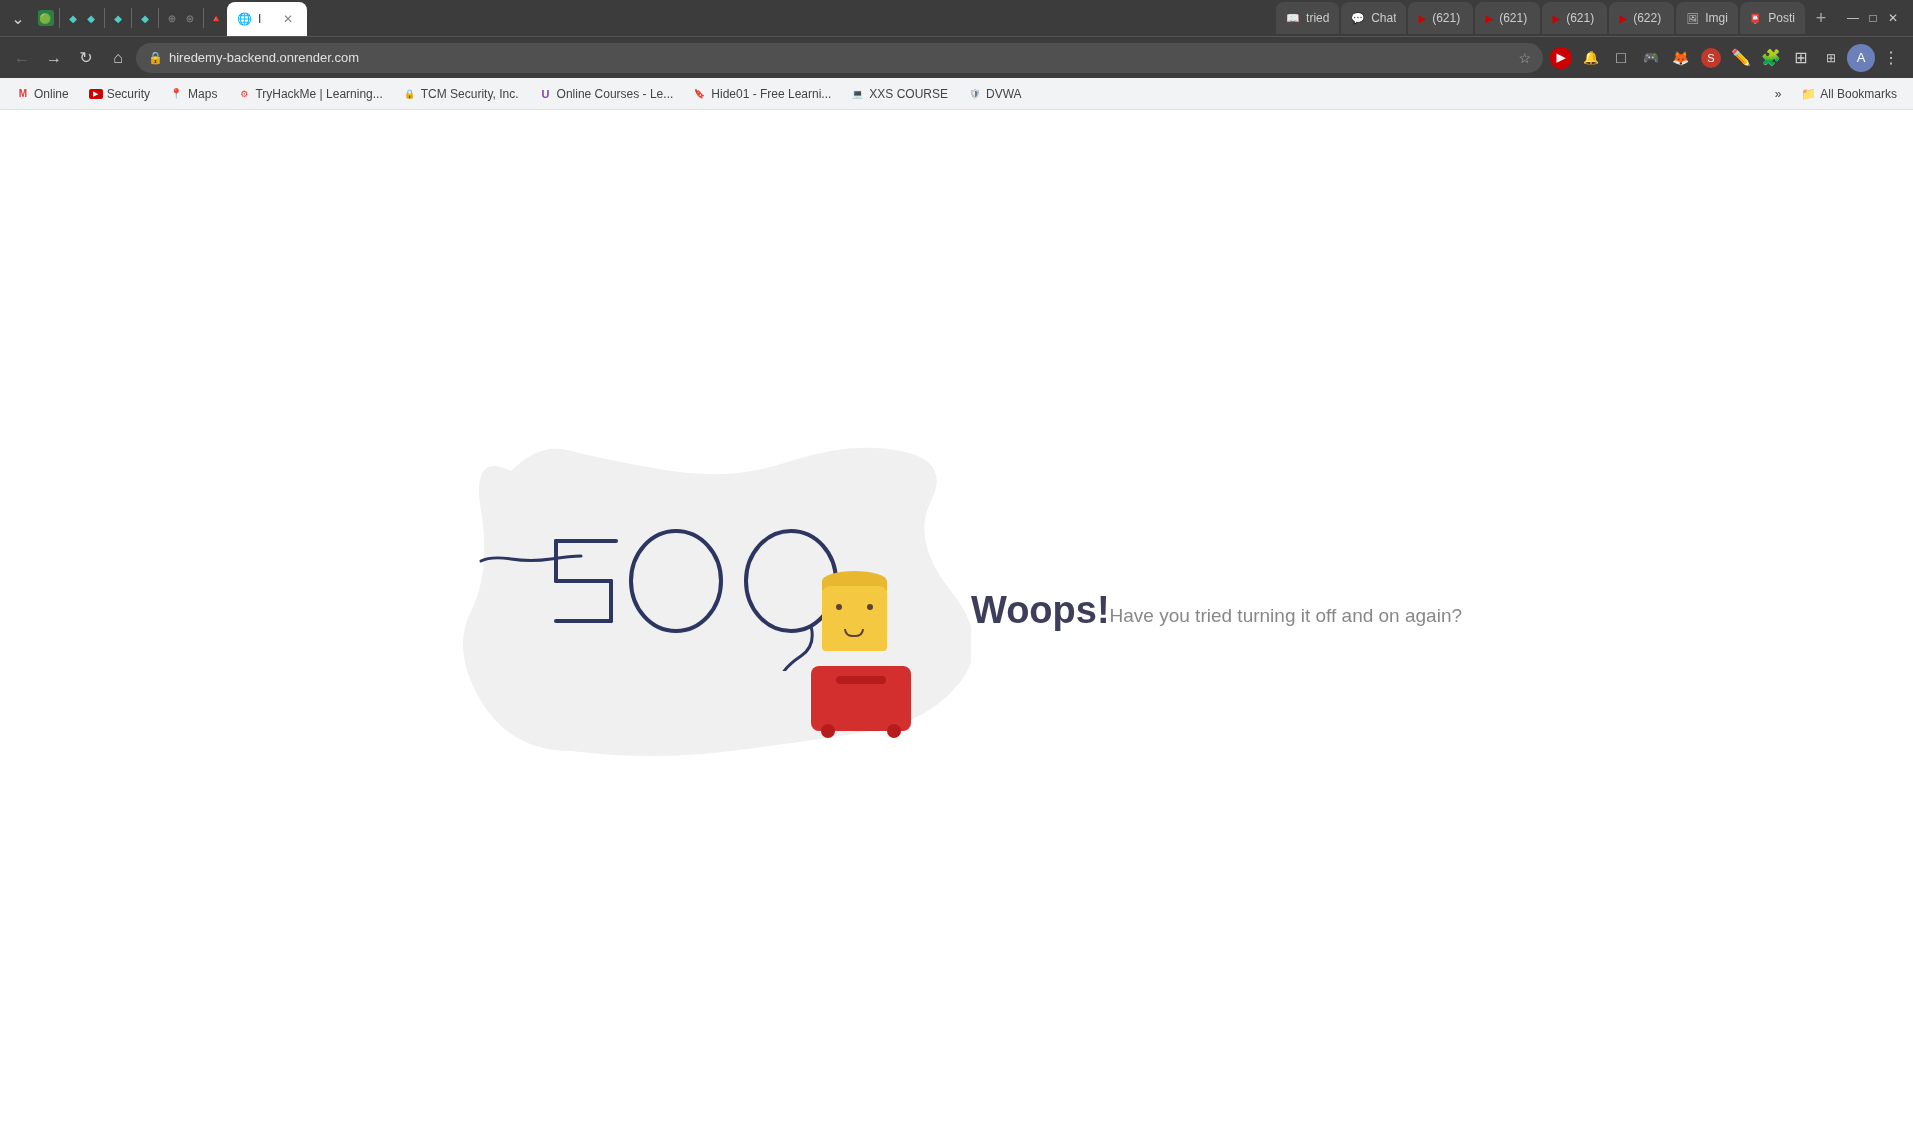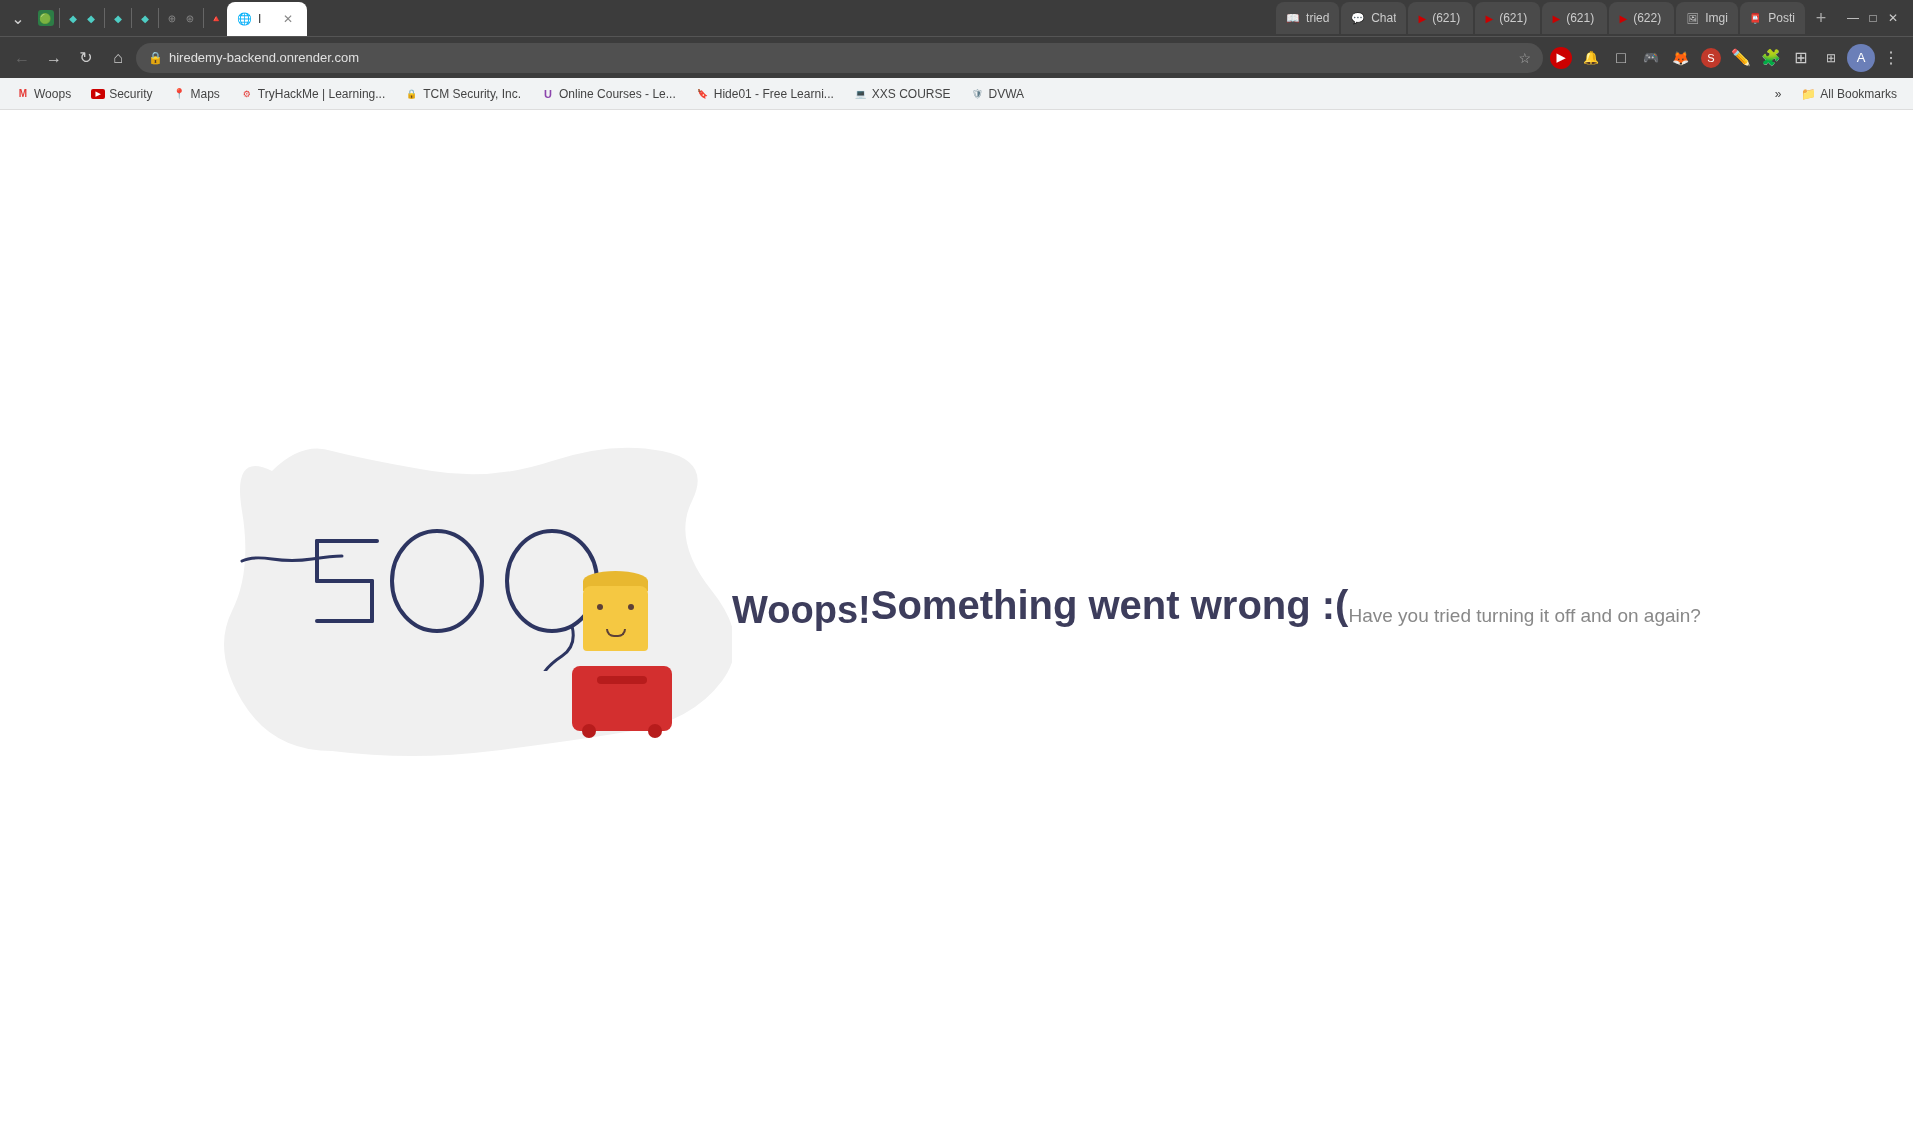"Woops" span { text: Woops -> Online }
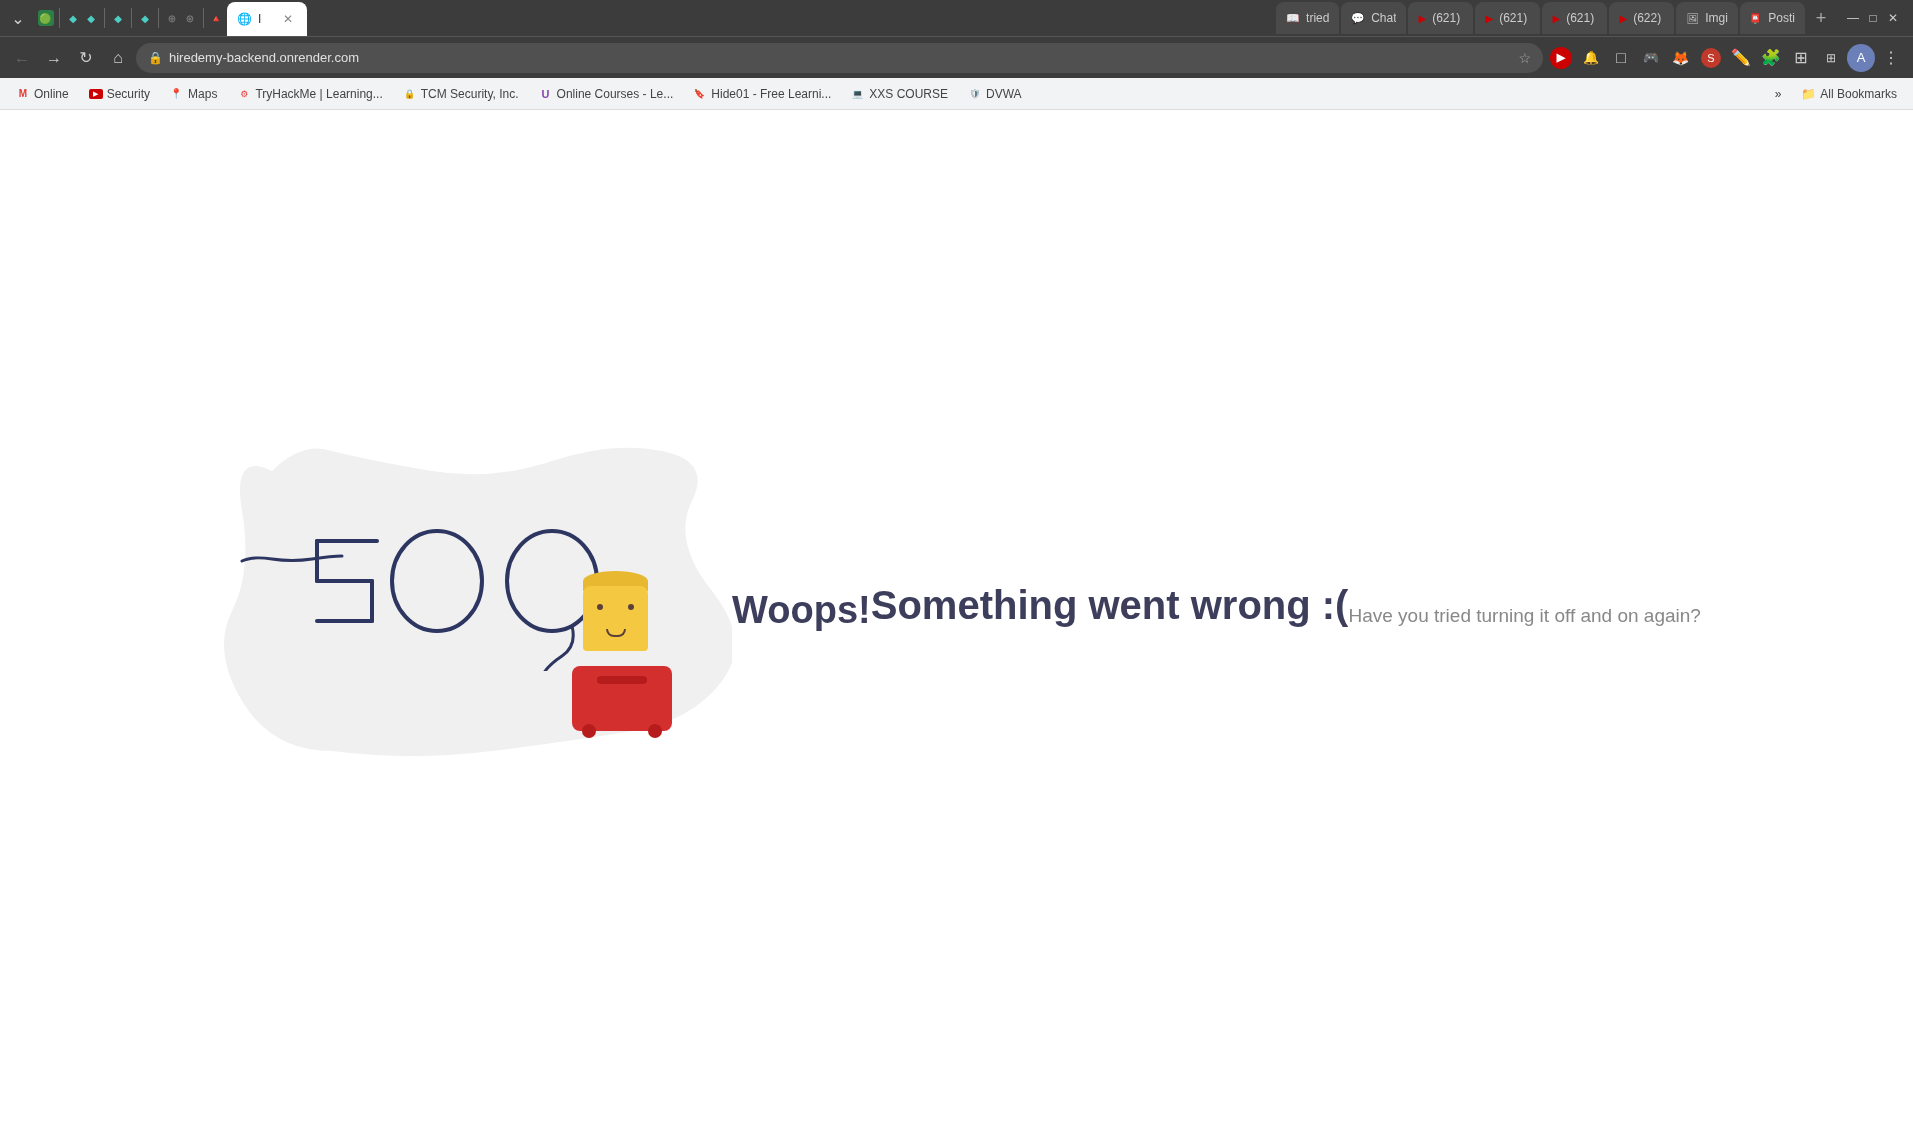"Something went wrong :(" div.error-subtitle { html: <div>Something went wrong :(</div> -> none }
